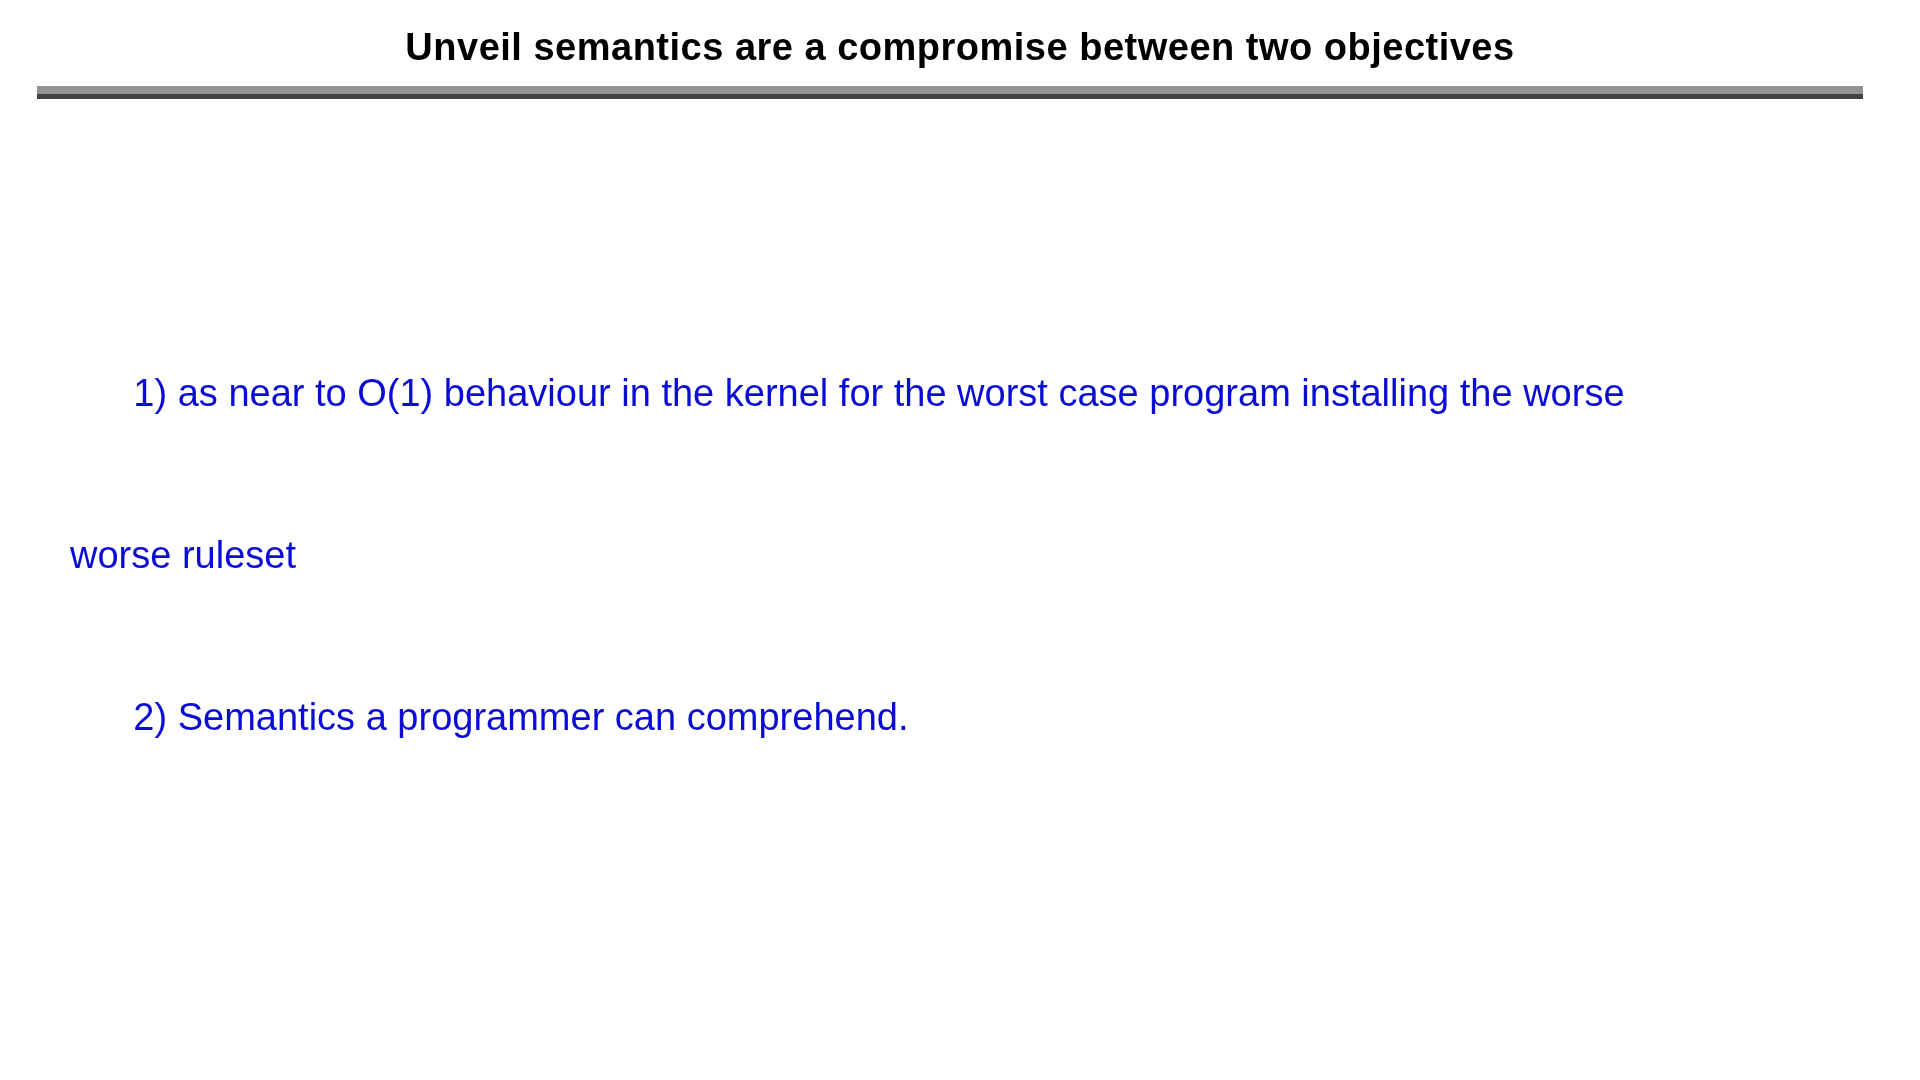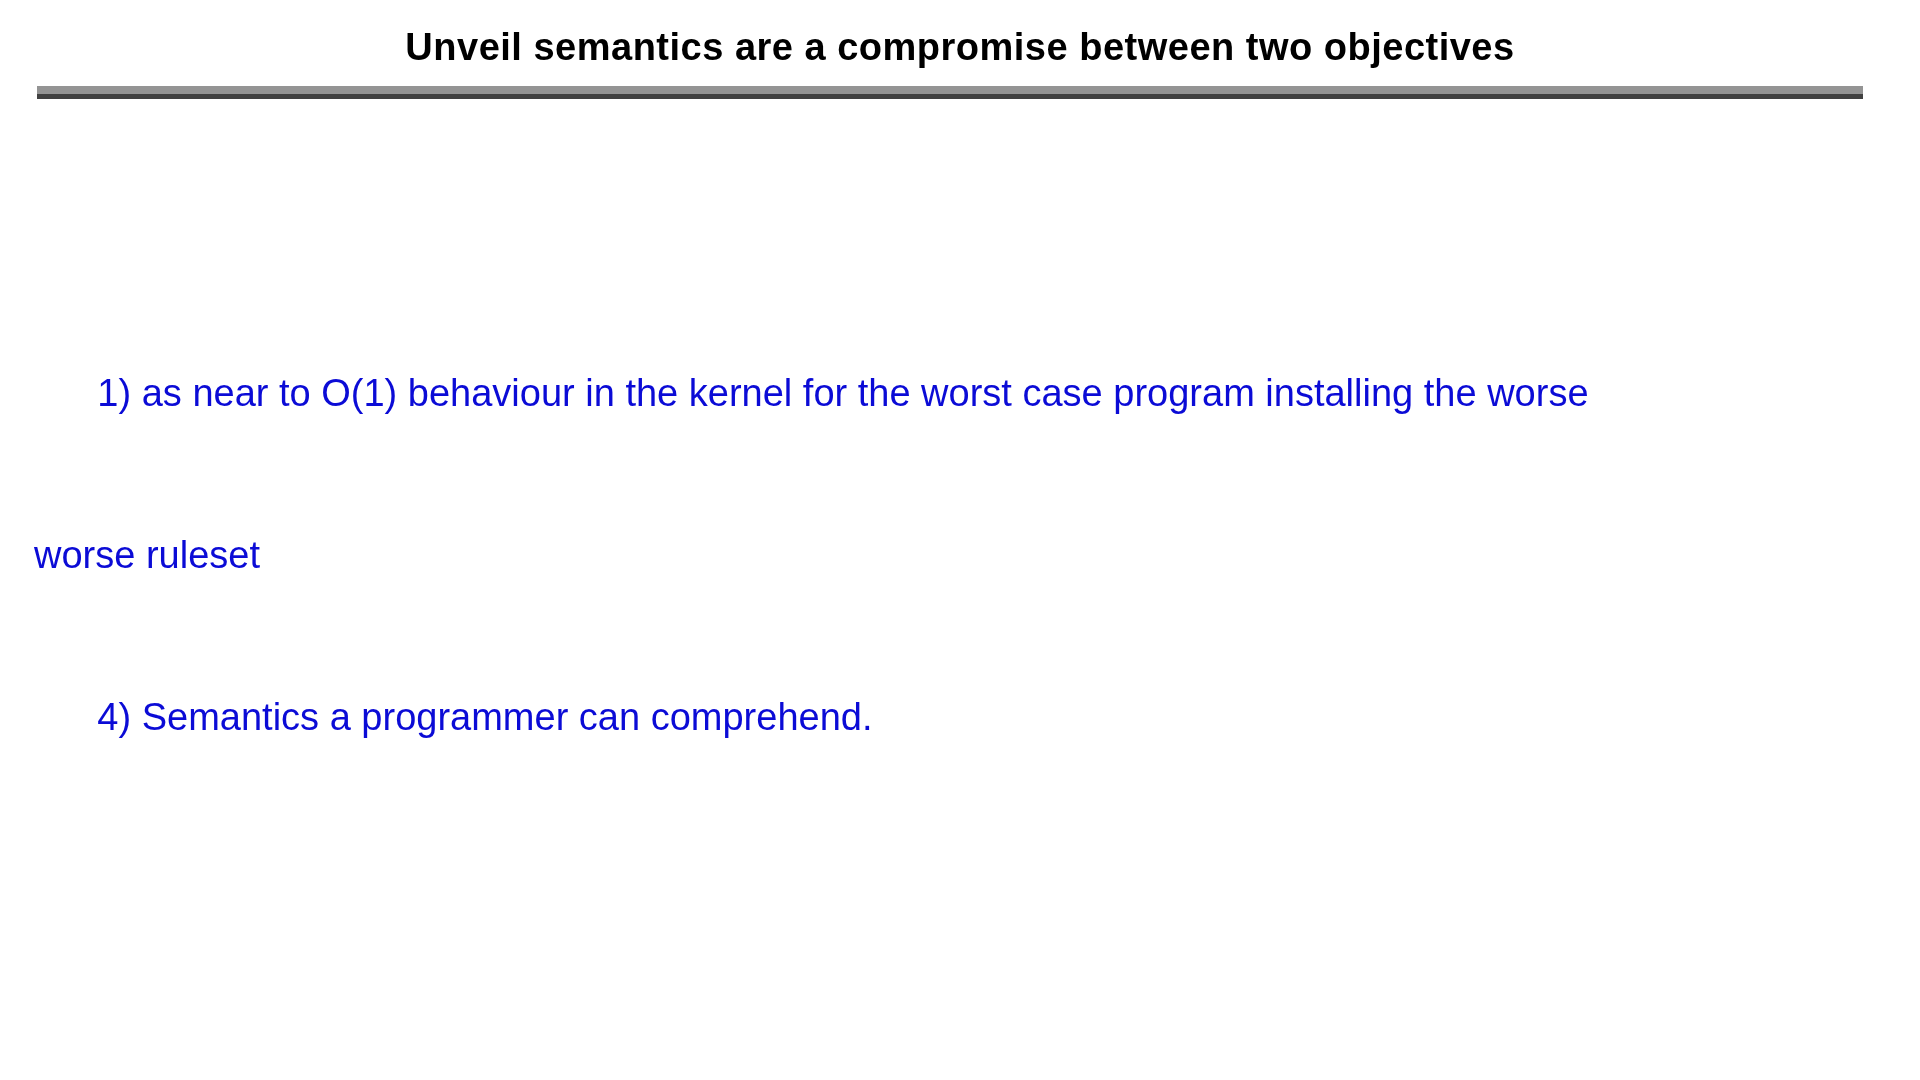"1) as near to O(1)" .body-line { margin-left: none -> 36px }
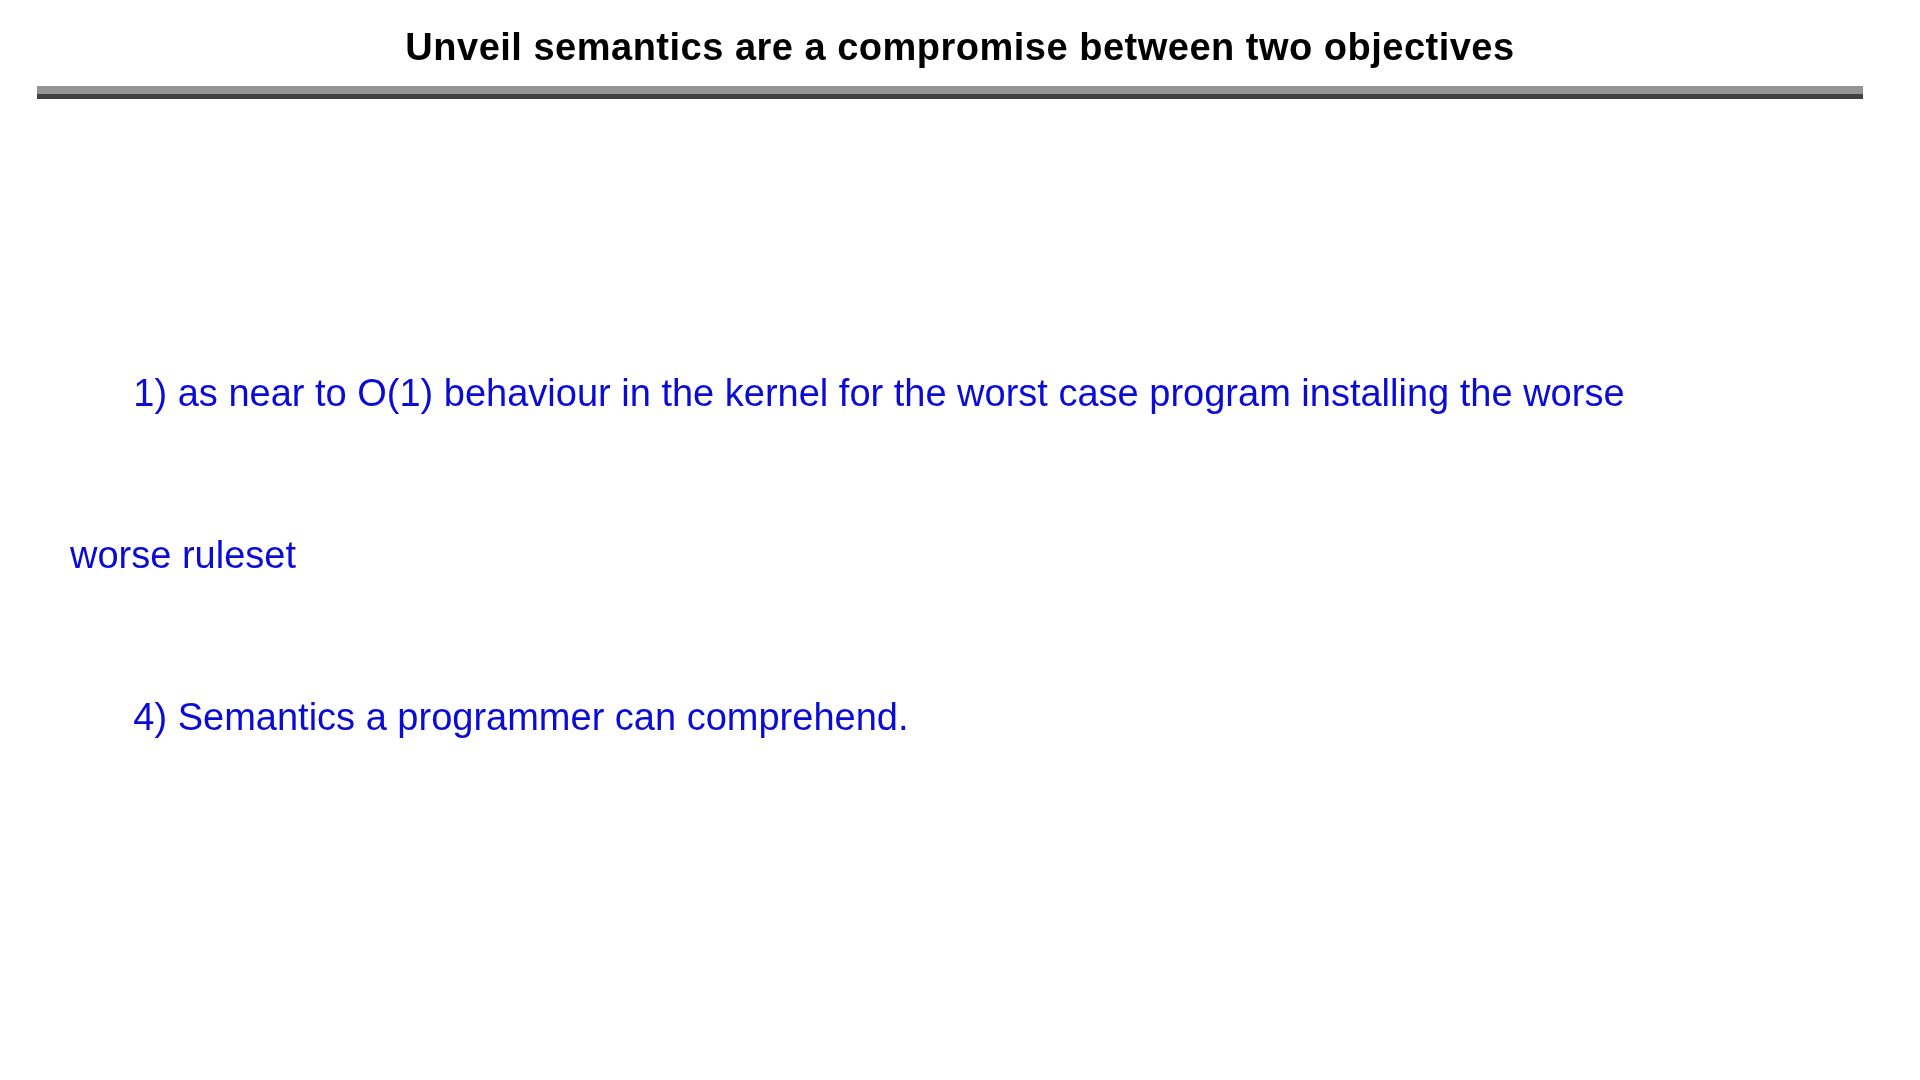"4) Semantics a programmer can" div.body-line { text: 4 -> 2 }
